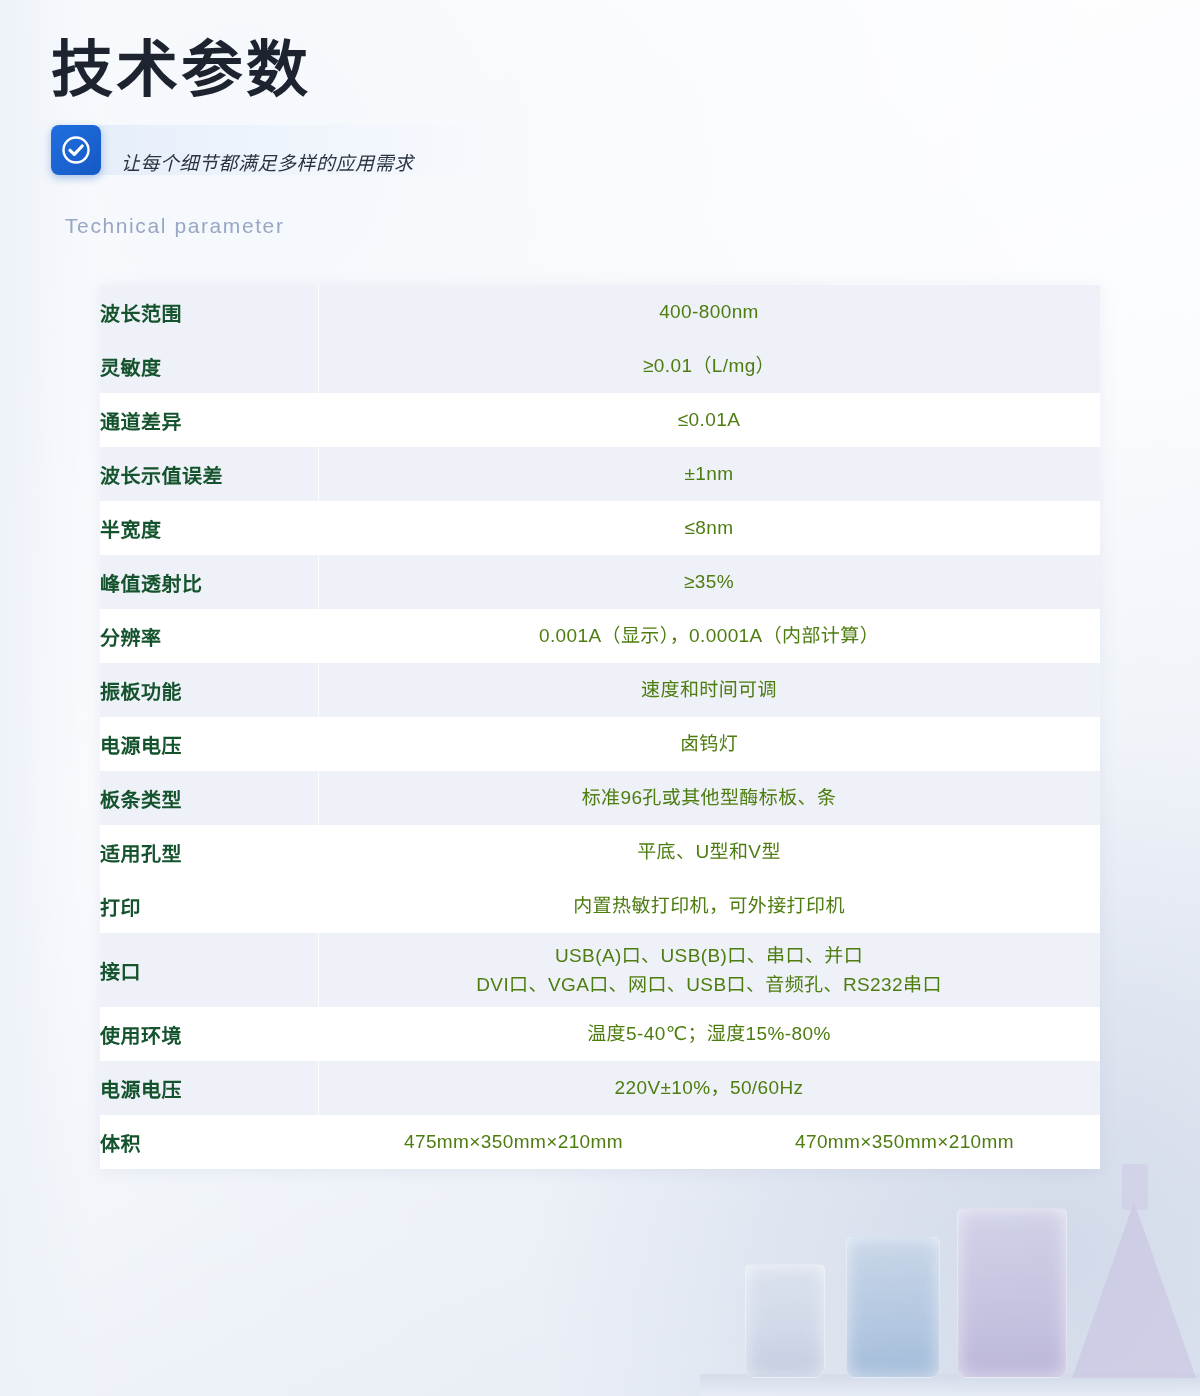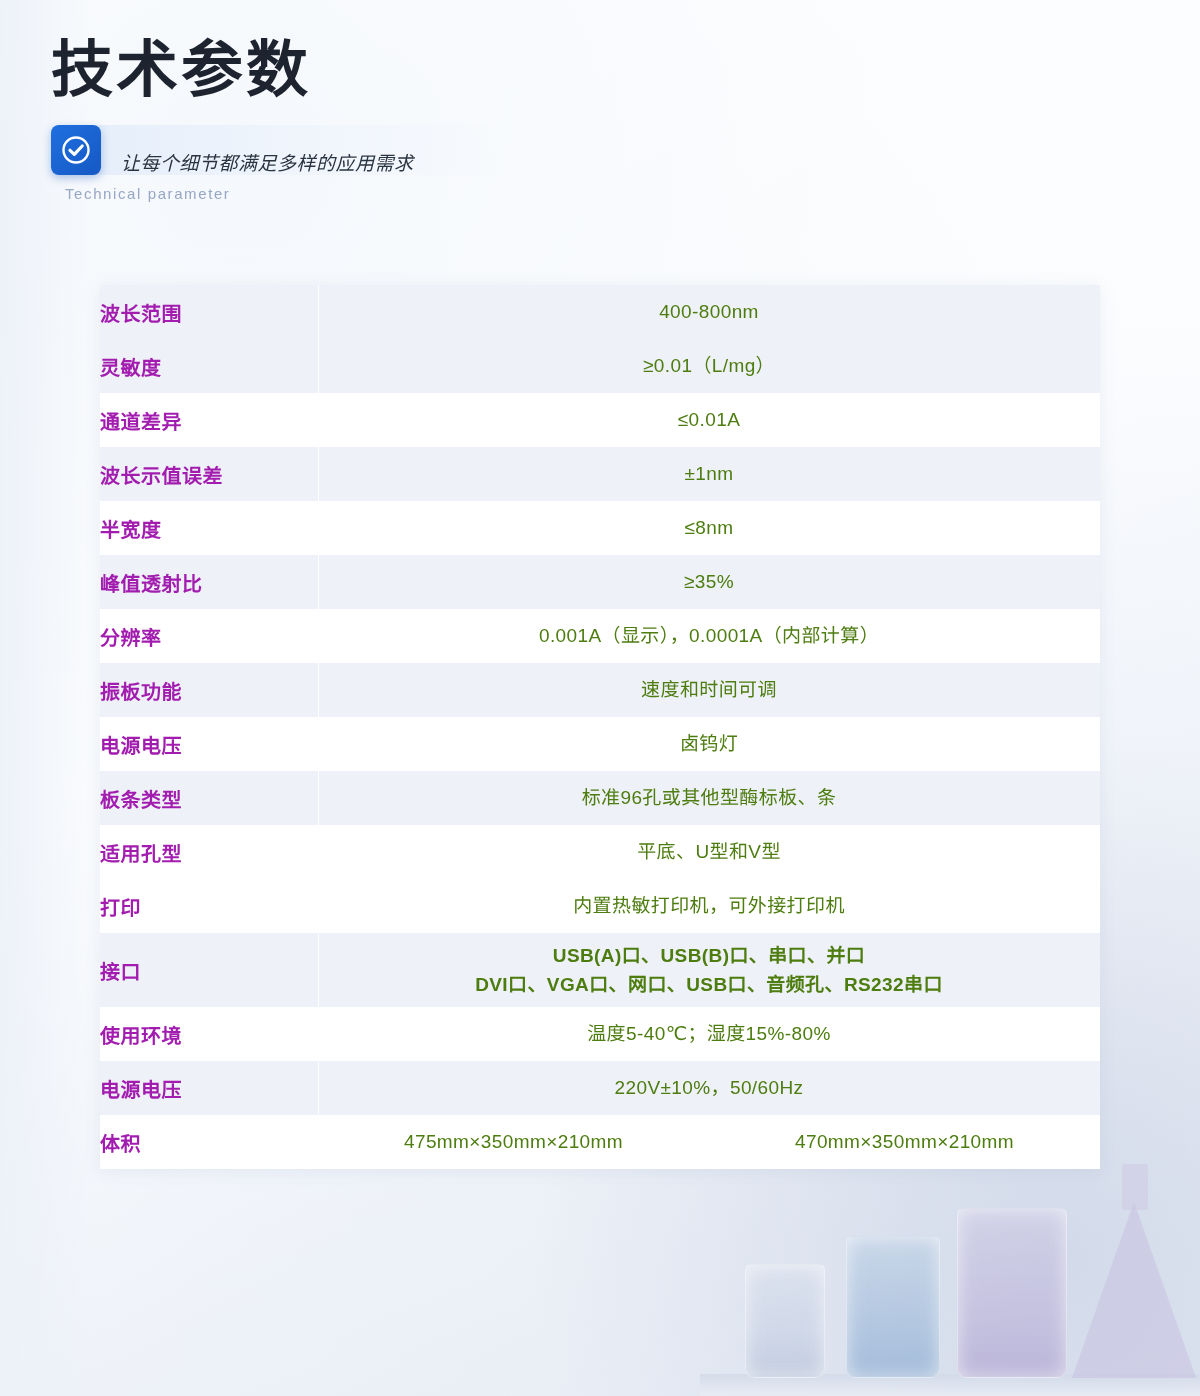"Technical parameter" .title-en { font-size: 15px -> 21px; margin-top: 10px -> 39px }
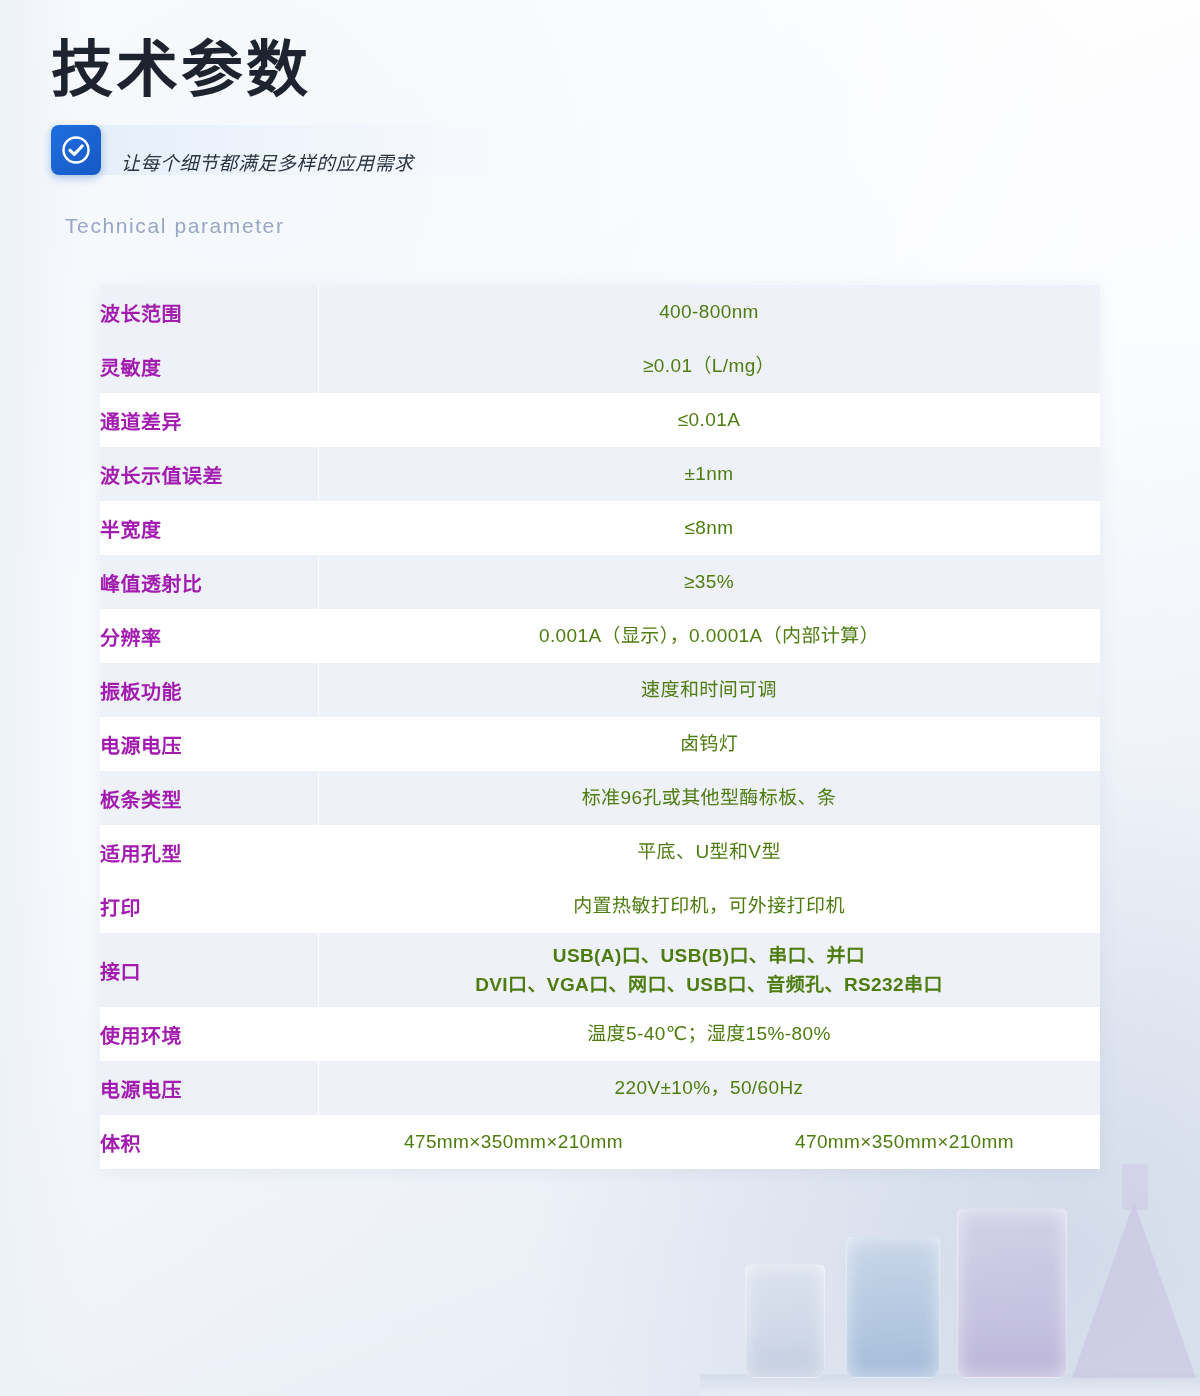"波长范围" th.label { color: #a21caf -> #14532d }
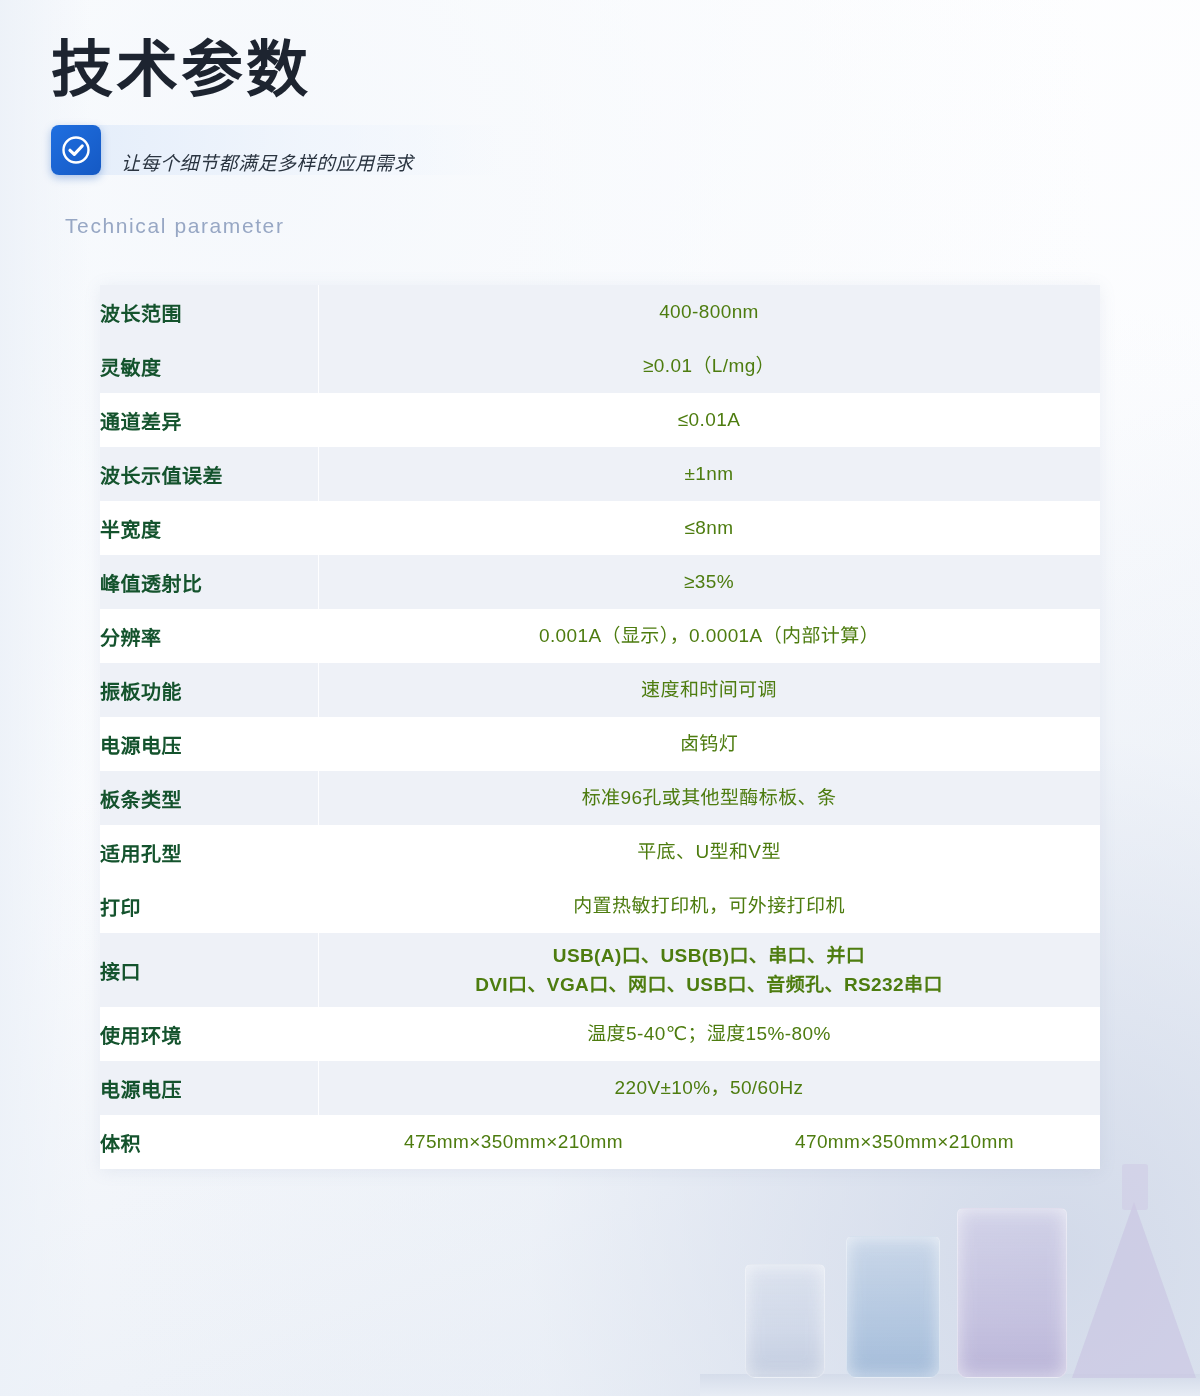"USB(A)口、USB(B)口、串口、并口" .sep { font-weight: bold -> none }
